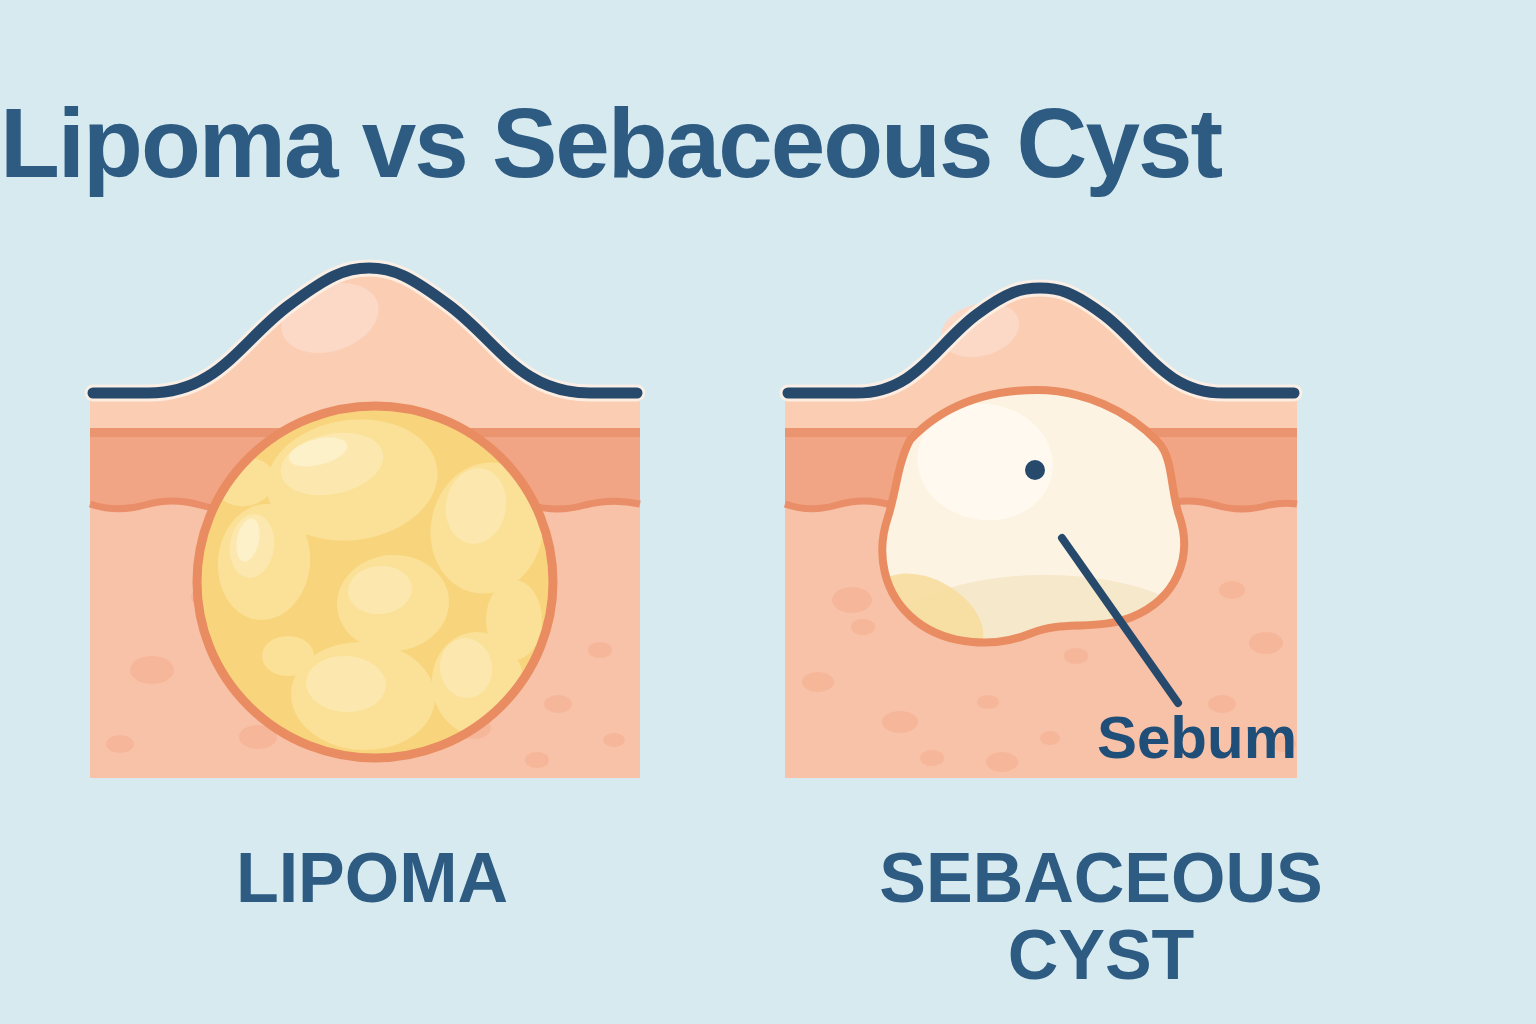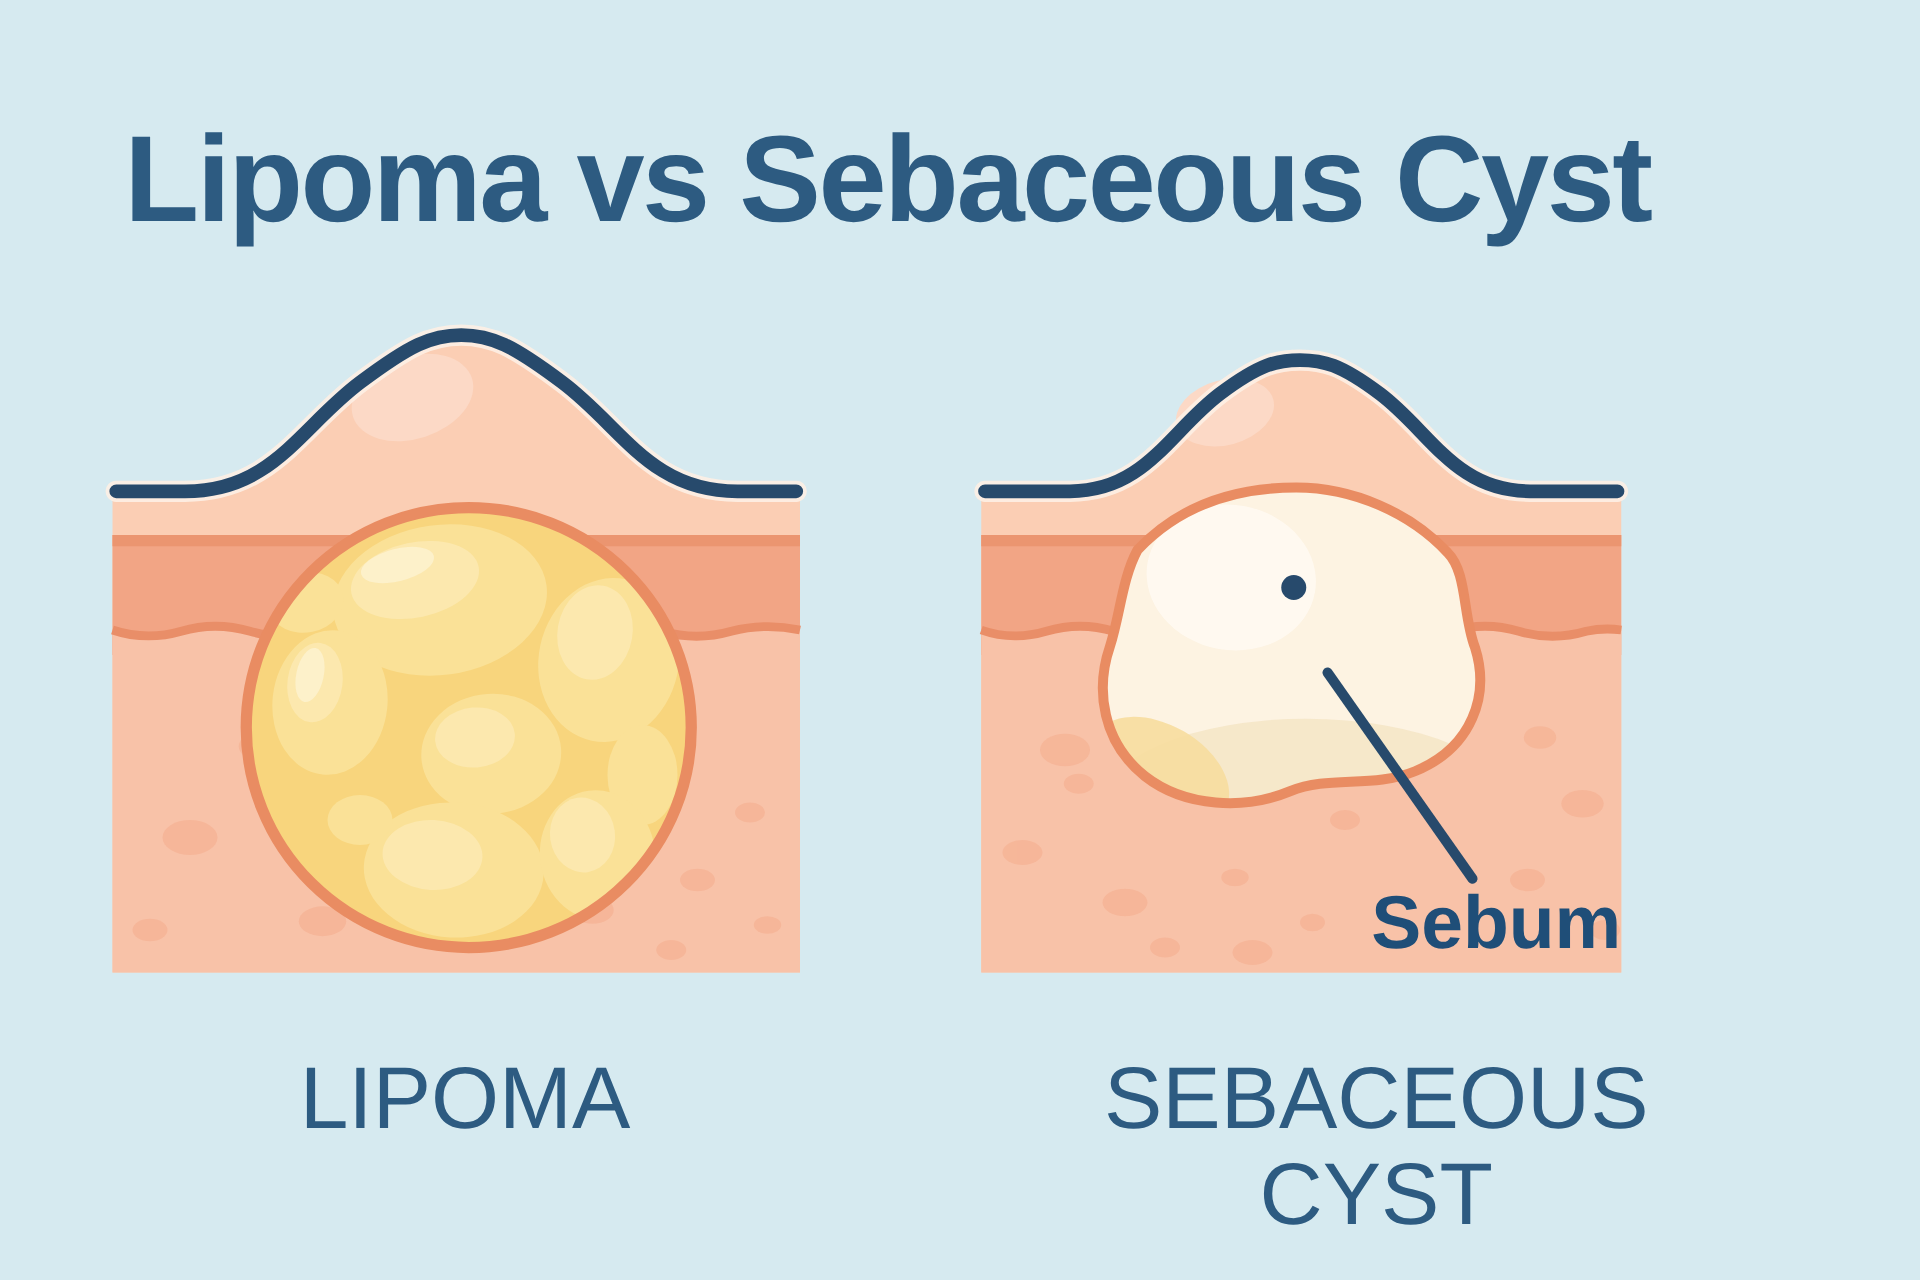"Lipoma vs Sebaceous Cyst" .title { text-align: center -> none }
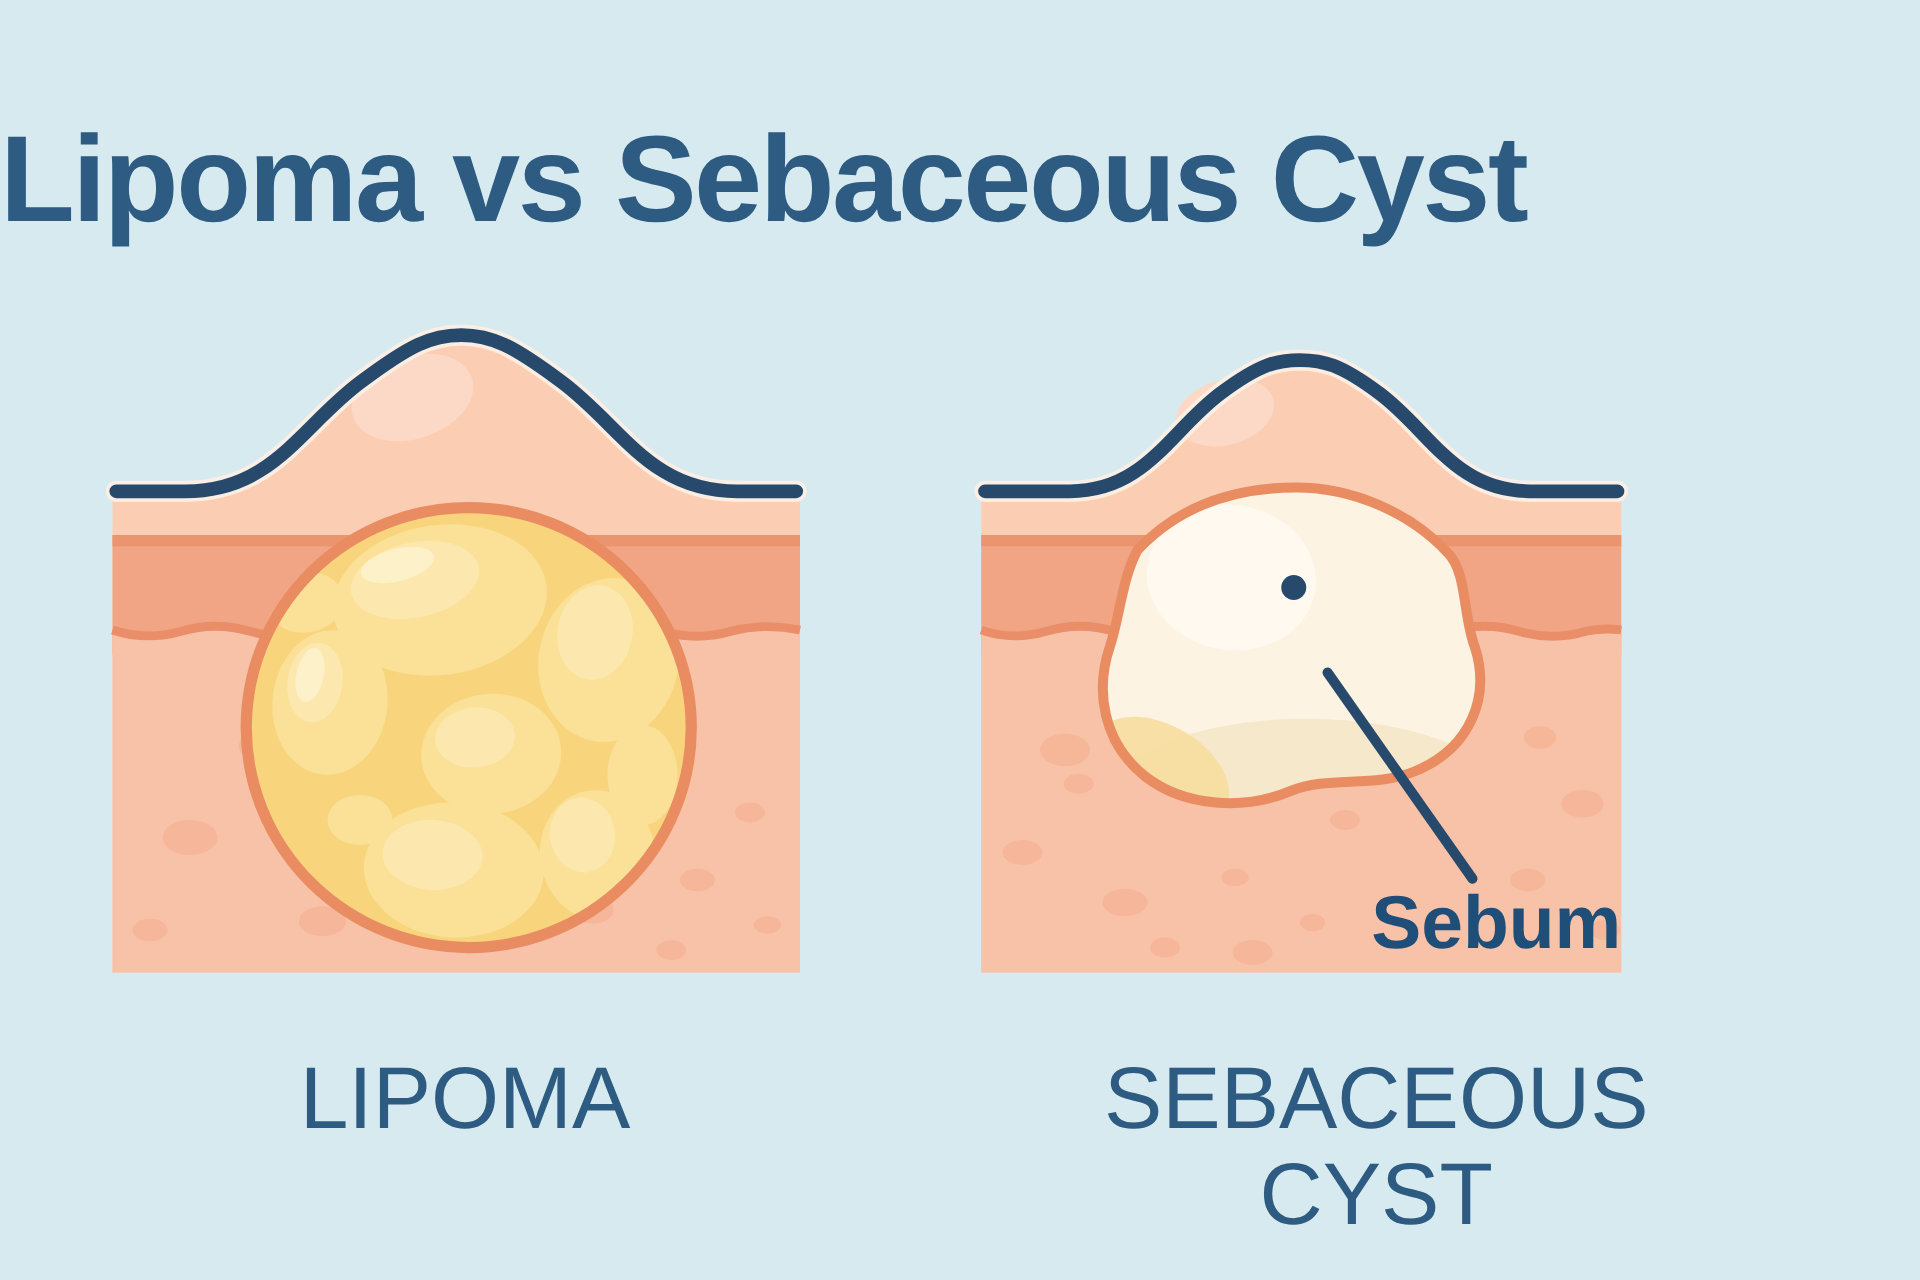"LIPOMA" .caption { font-weight: normal -> bold }
